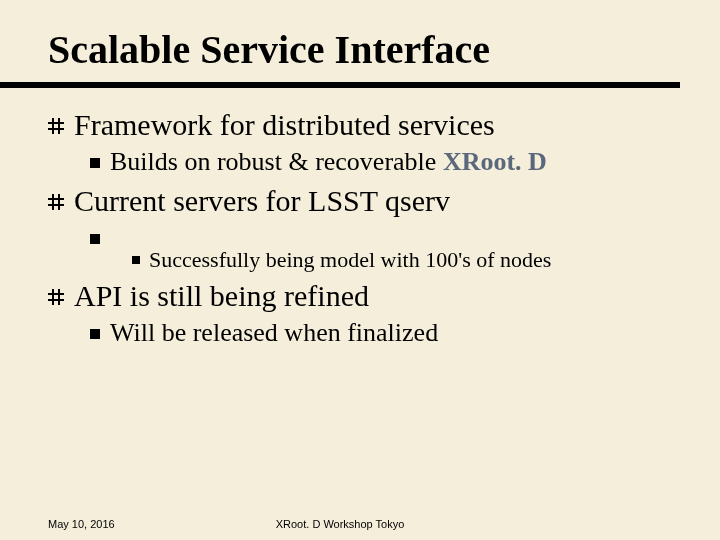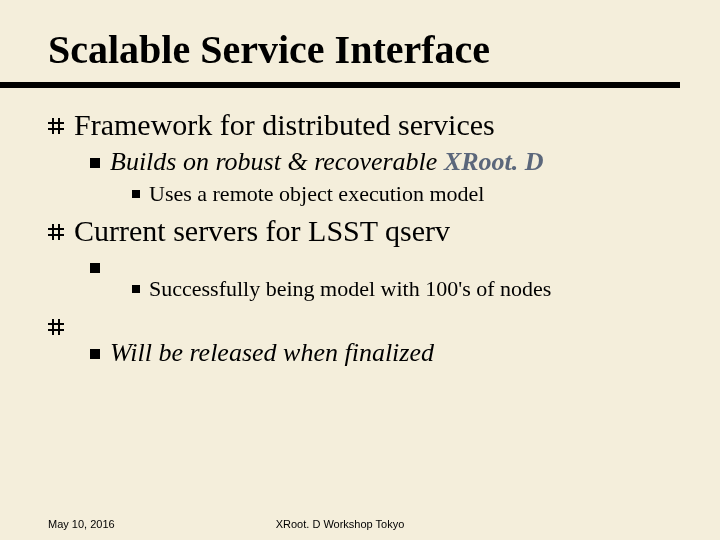"Builds on robust & recoverable" .l2 { font-style: italic -> none }
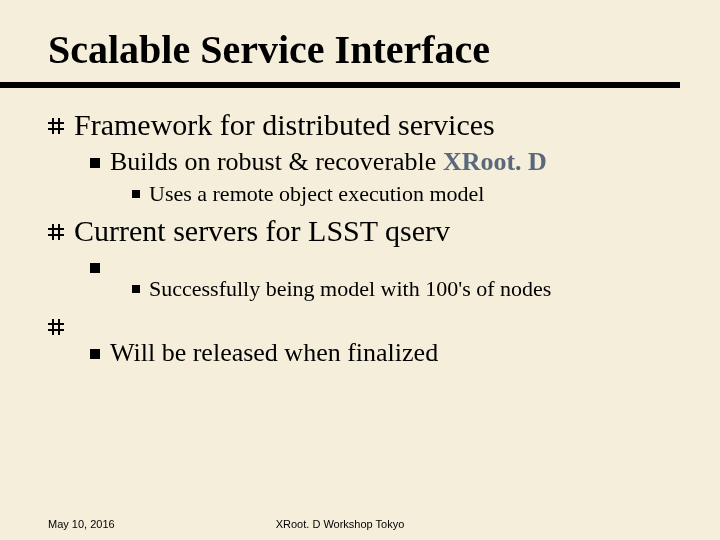"Uses a remote object execution" div.l3 { html: <div> <span></span> <span>Uses a remote object execution model</span> </div> -> none }
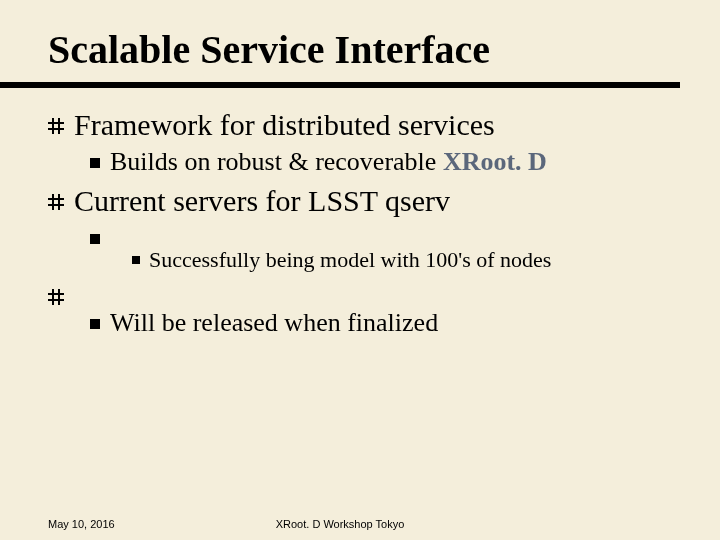"API is still being refined" span.t1 { html: none -> <span>API is still being refined</span> }
